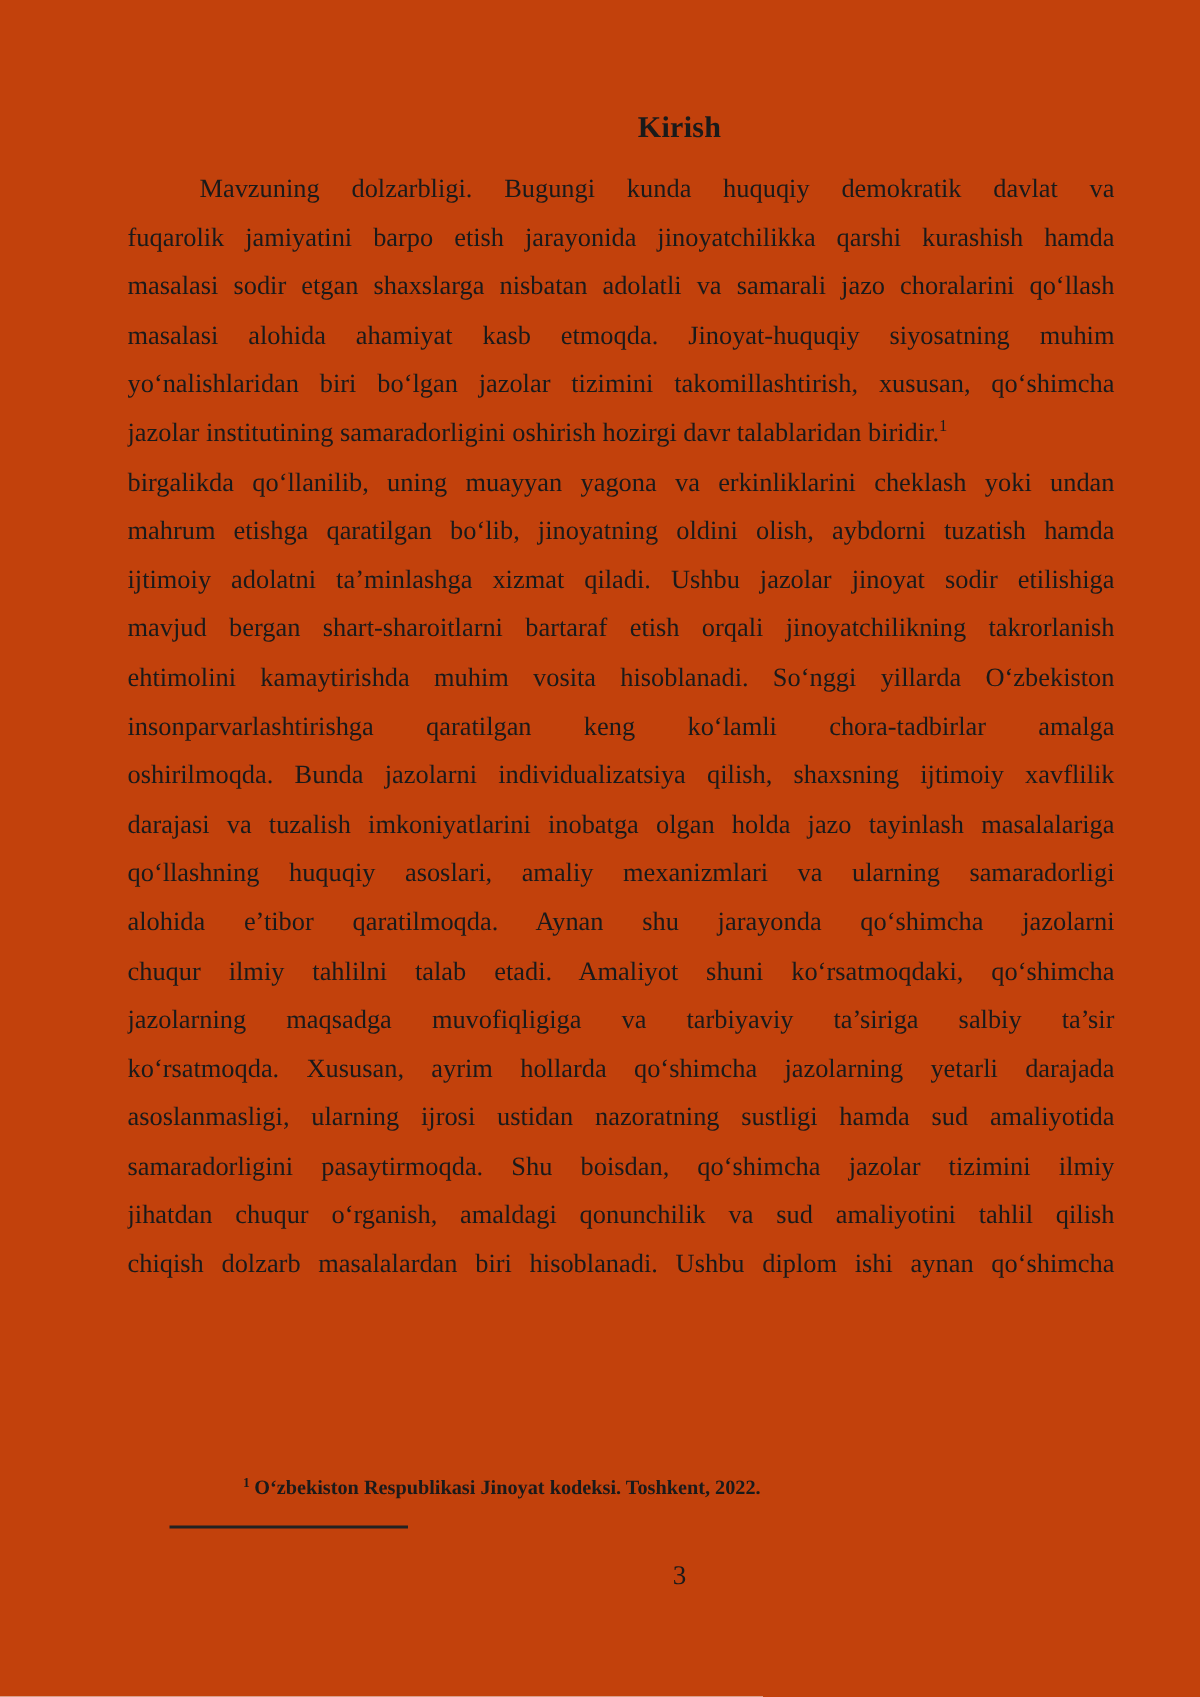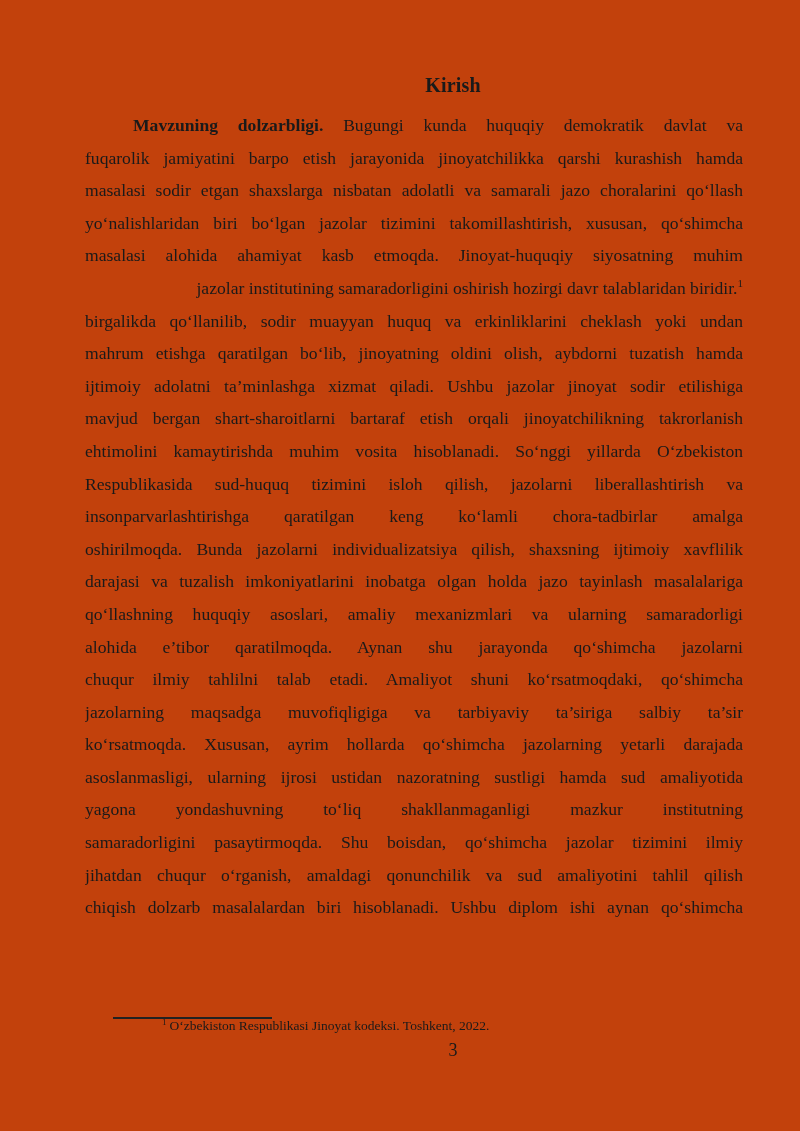"Mavzuning dolzarbligi." .line b { font-weight: bold -> normal }
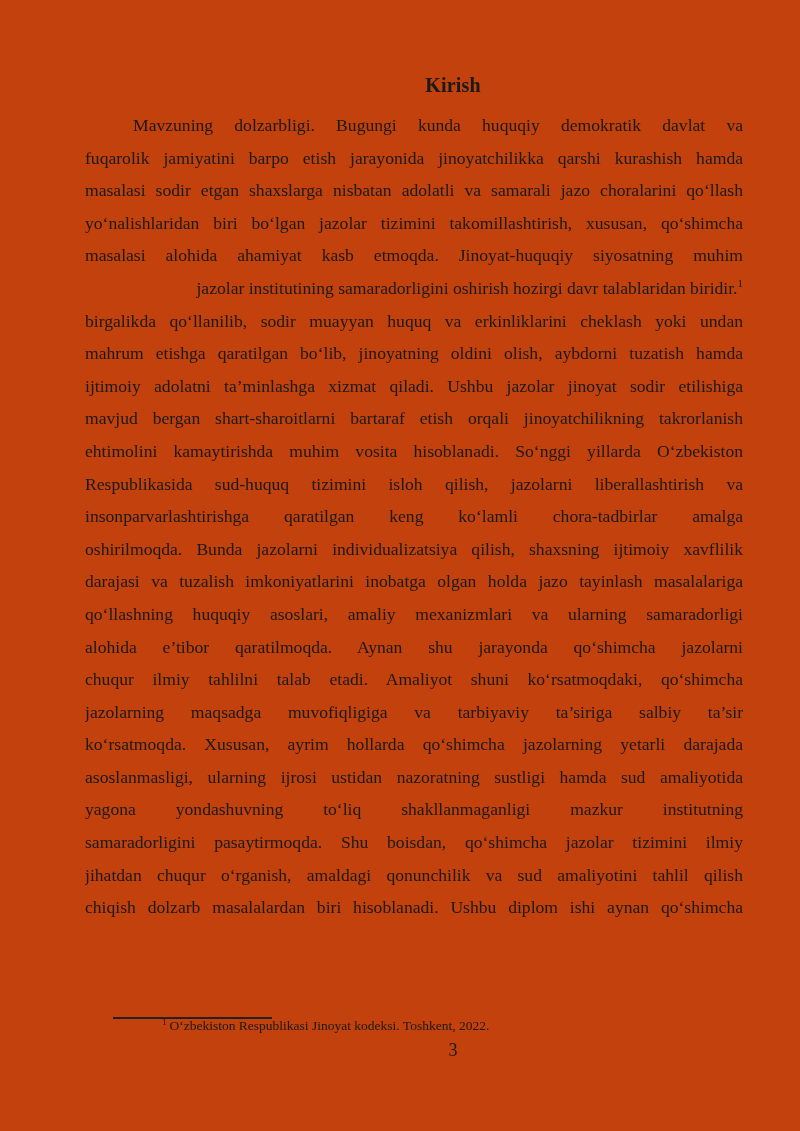"yo‘nalishlaridan biri bo‘lgan jazolar" div.line { order: before "masalasi alohida ahamiyat kasb etmoqda." -> after "masalasi alohida ahamiyat kasb etmoqda." }
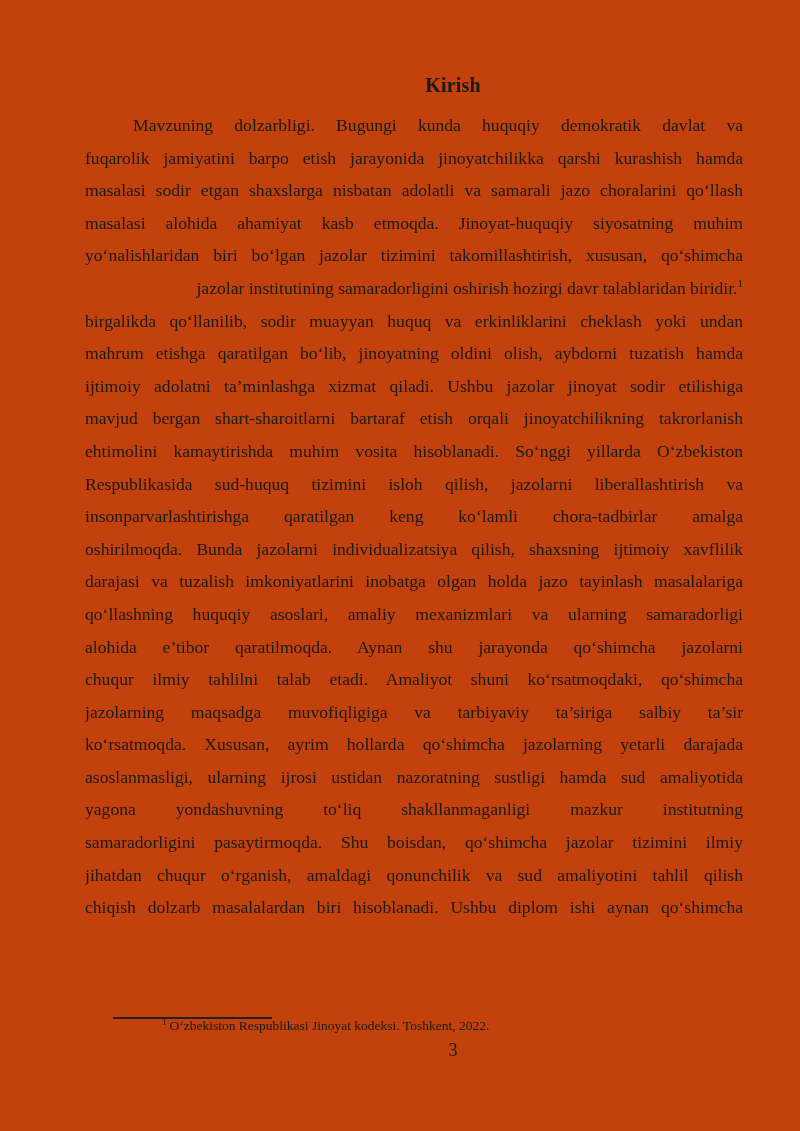"jazolar institutining samaradorligini" .line { text-align: right -> left }
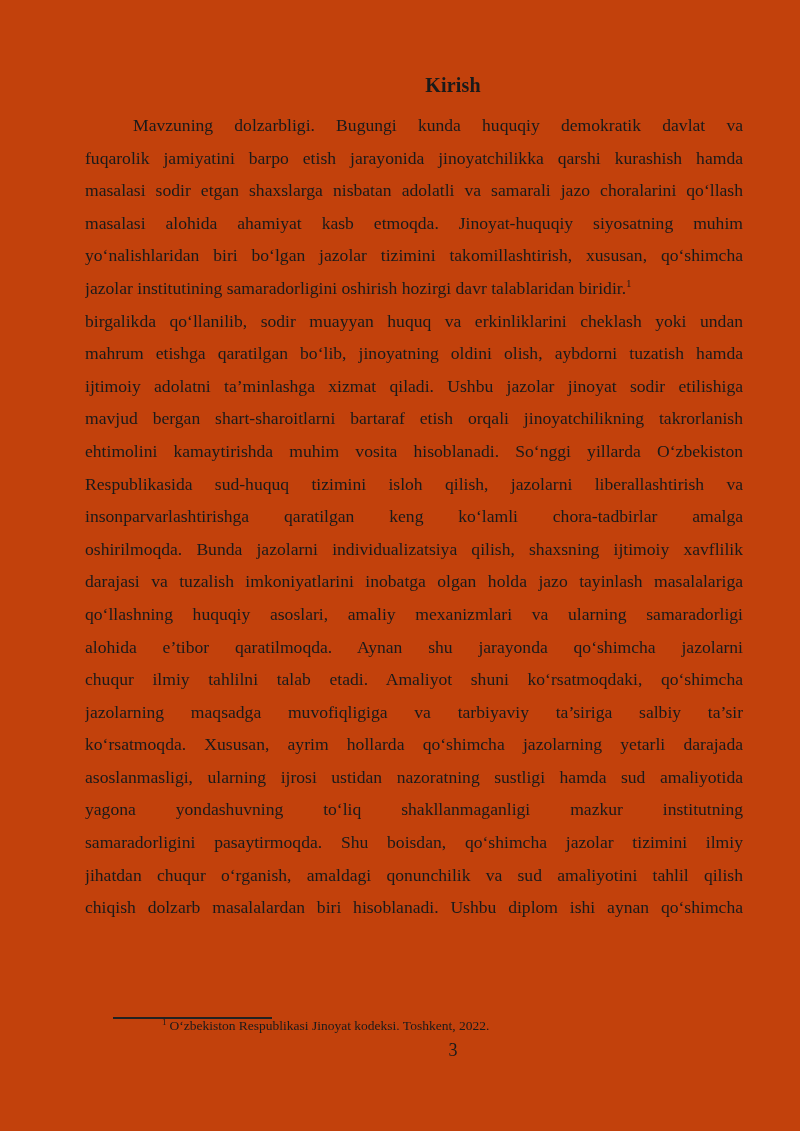"birgalikda qo‘llanilib, sodir muayyan" span { text: sodir muayyan huquq -> uning muayyan yagona }
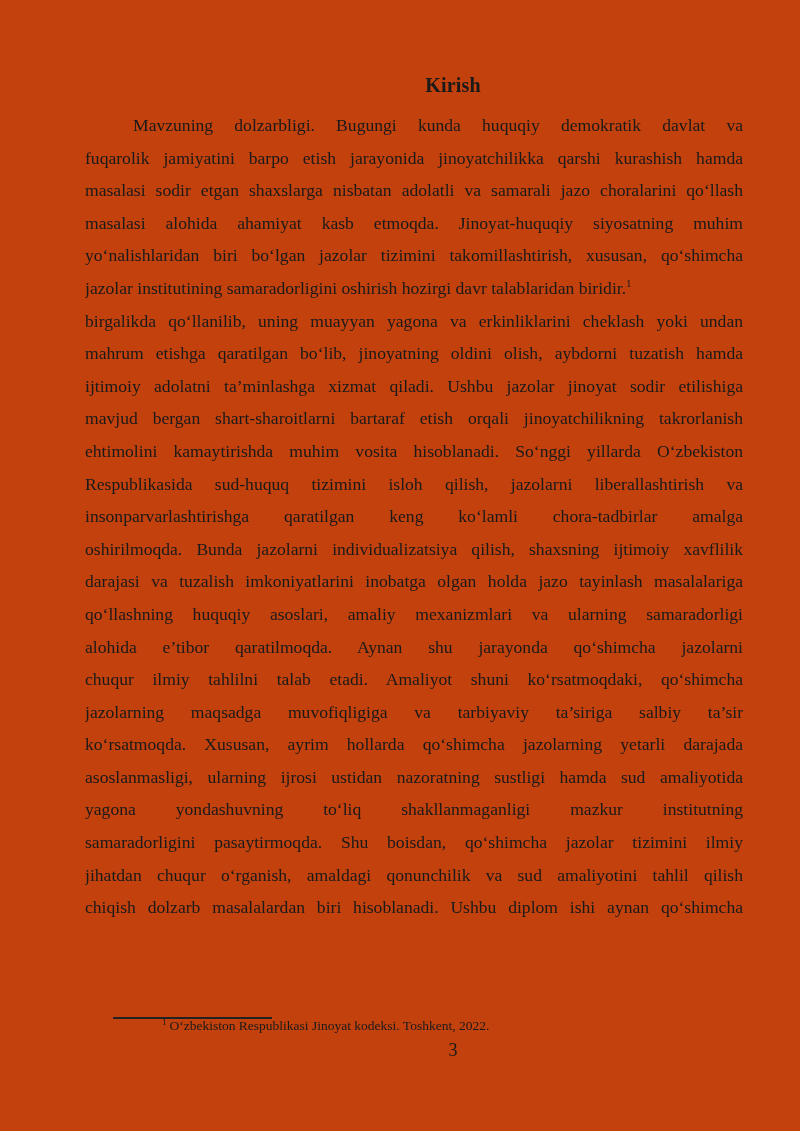"Respublikasida sud-huquq tizimini isloh" div.line { html: <div><span>Respublikasida sud-huquq tizimini isloh qilish, jazolarni liberallashtirish va</span></div> -> none }
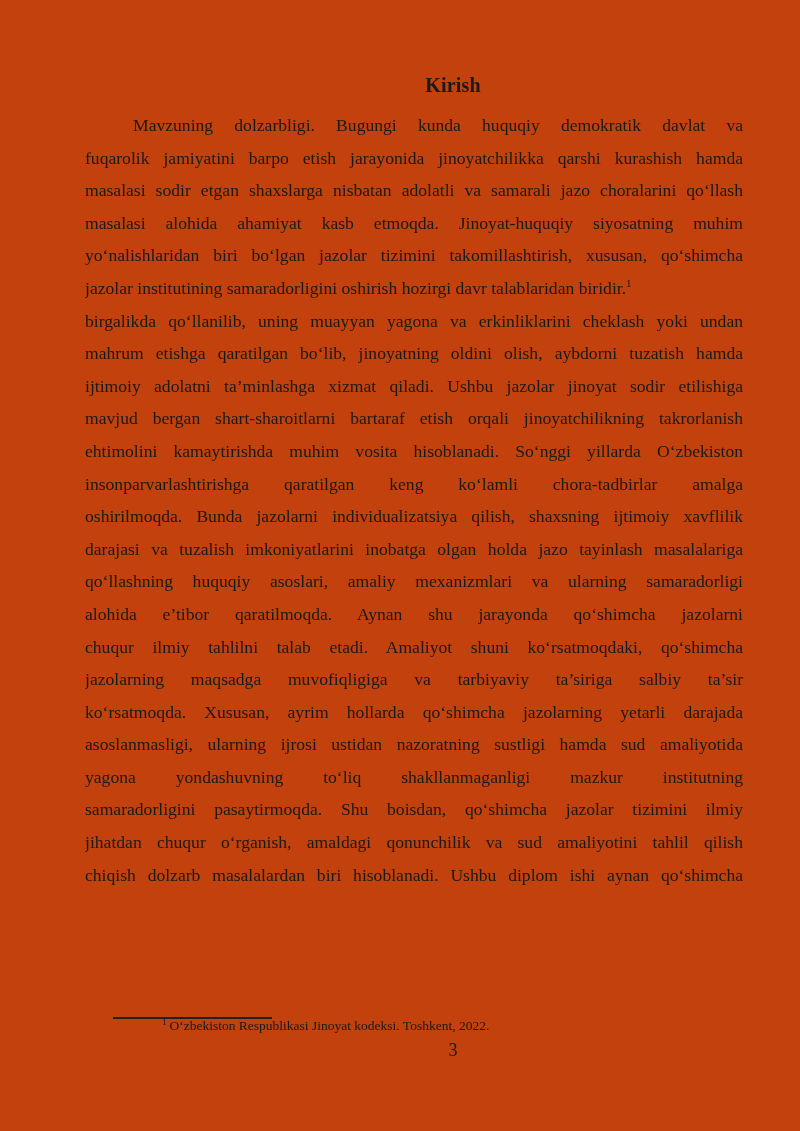"yagona yondashuvning to‘liq" div.line { html: <div><span>yagona yondashuvning to‘liq shakllanmaganligi mazkur institutning</span></div> -> none }
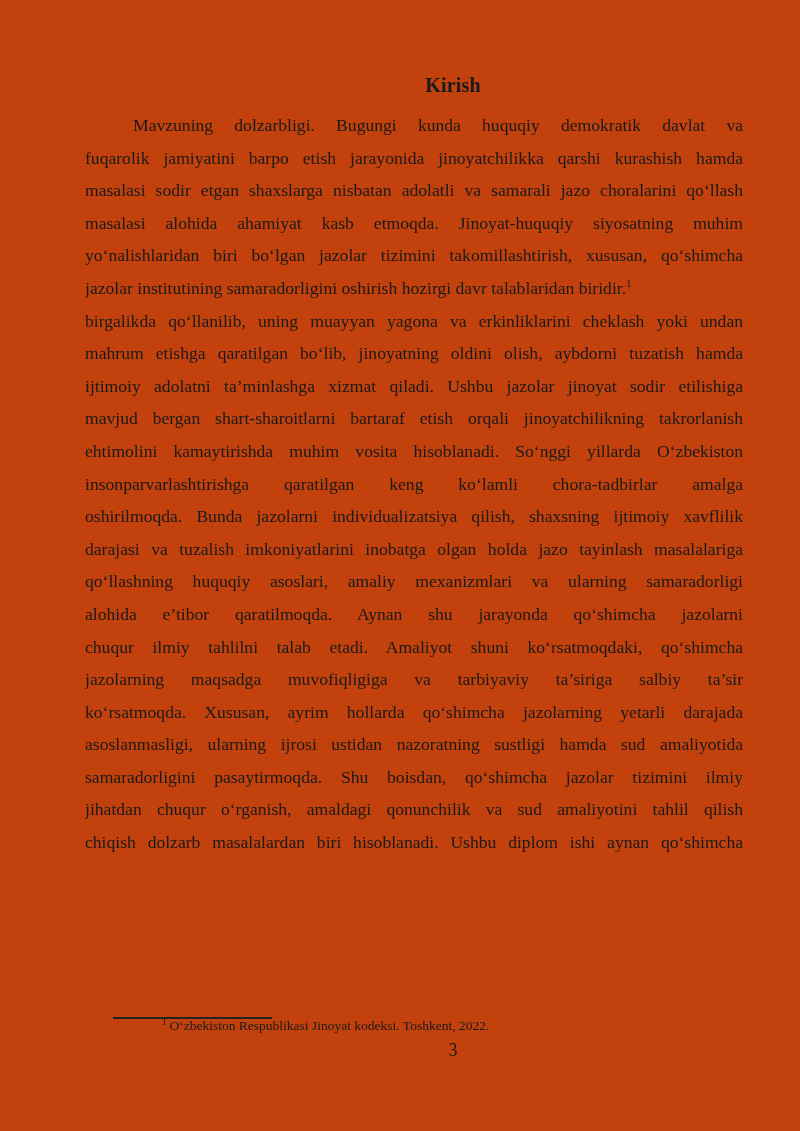"1 O‘zbekiston Respublikasi Jinoyat" .footnote { font-weight: none -> bold; top: 1016px -> 982px }
